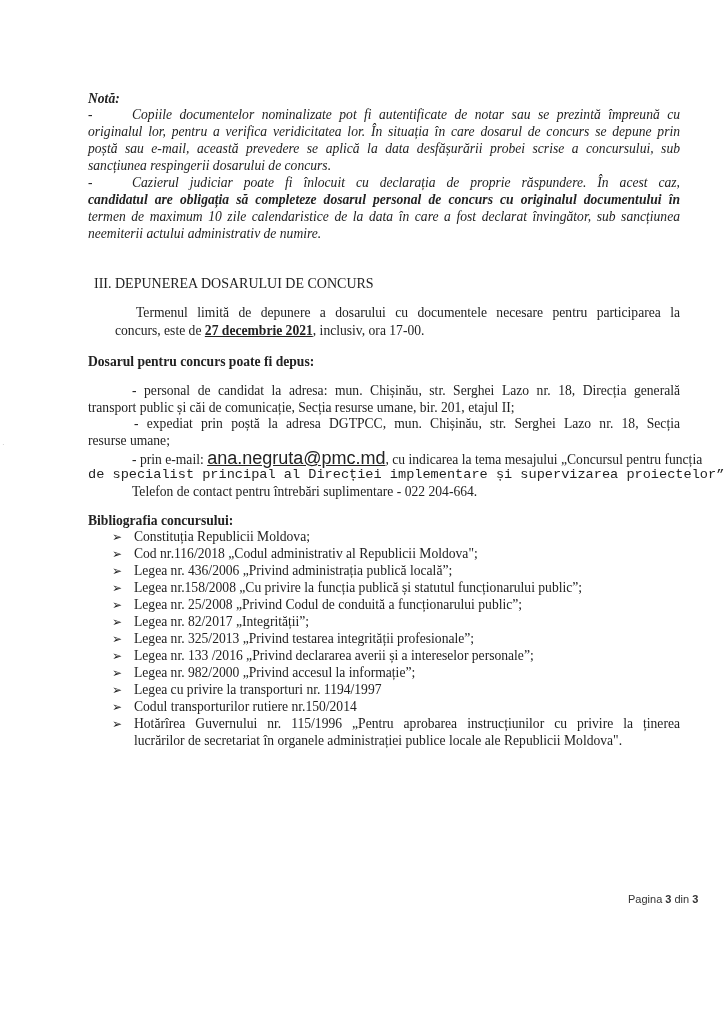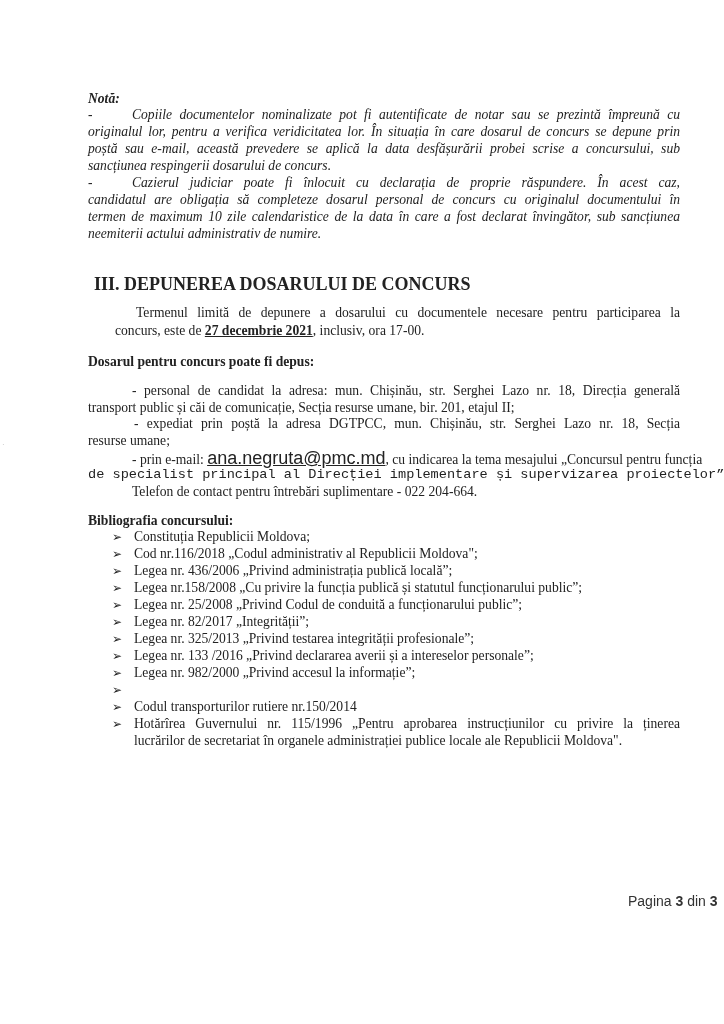"candidatul are obligația să completeze" div.line { font-weight: none -> bold }
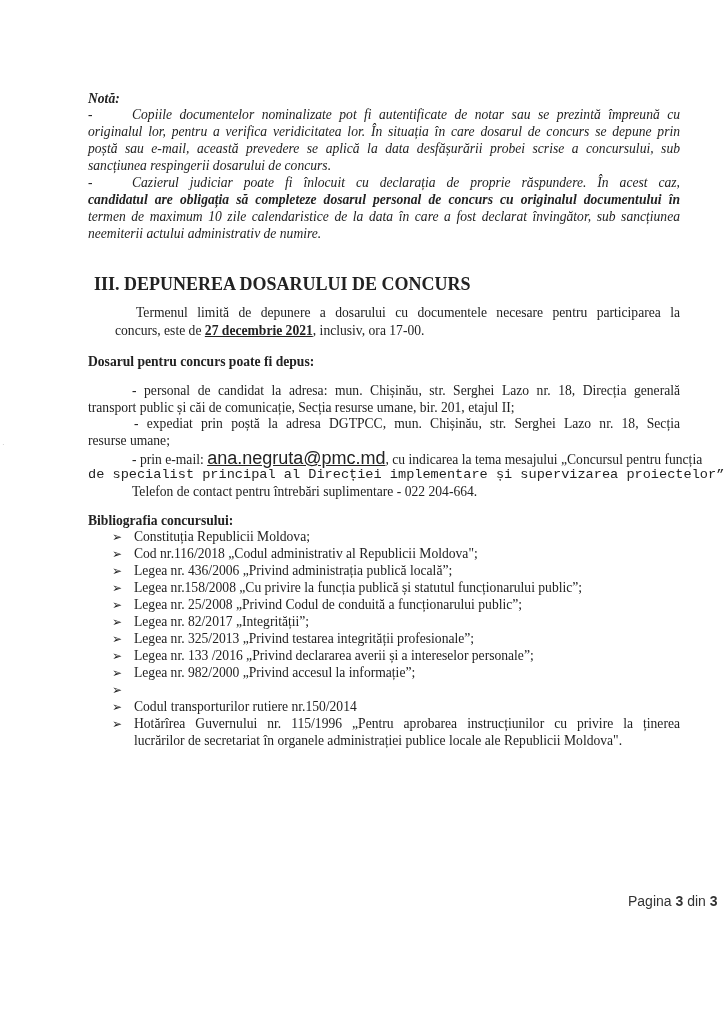"III. DEPUNEREA DOSARULUI DE CONCURS" .h { font-size: 18px -> 14px; font-weight: bold -> normal }
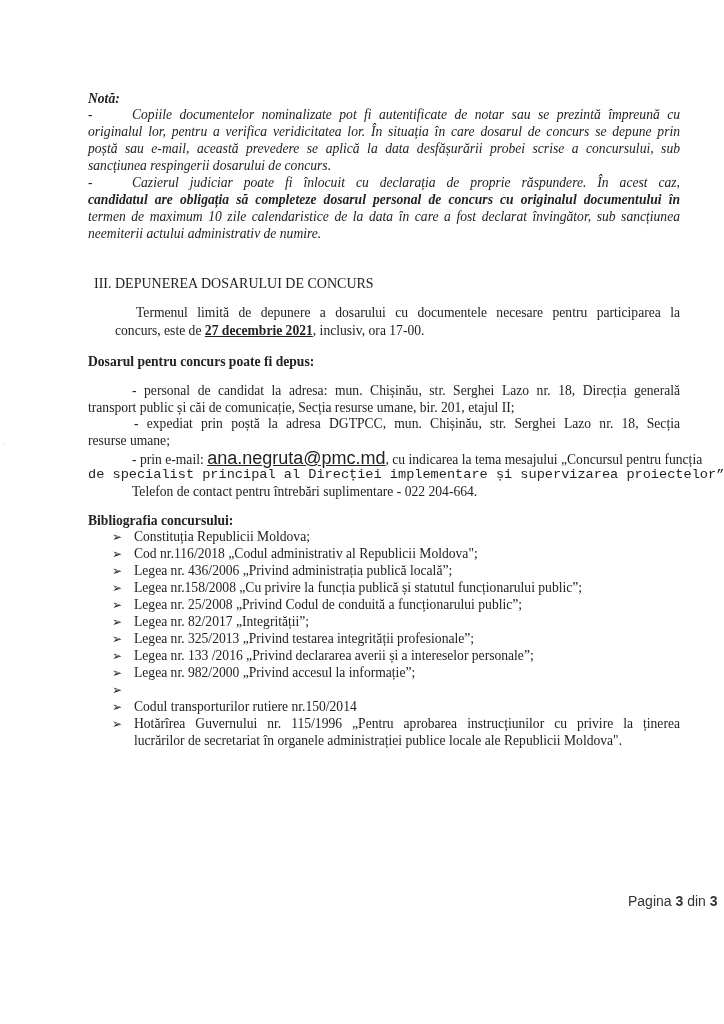"Legea cu privire la transporturi" div.line { html: none -> <div>Legea cu privire la transporturi nr. 1194/1997</div> }
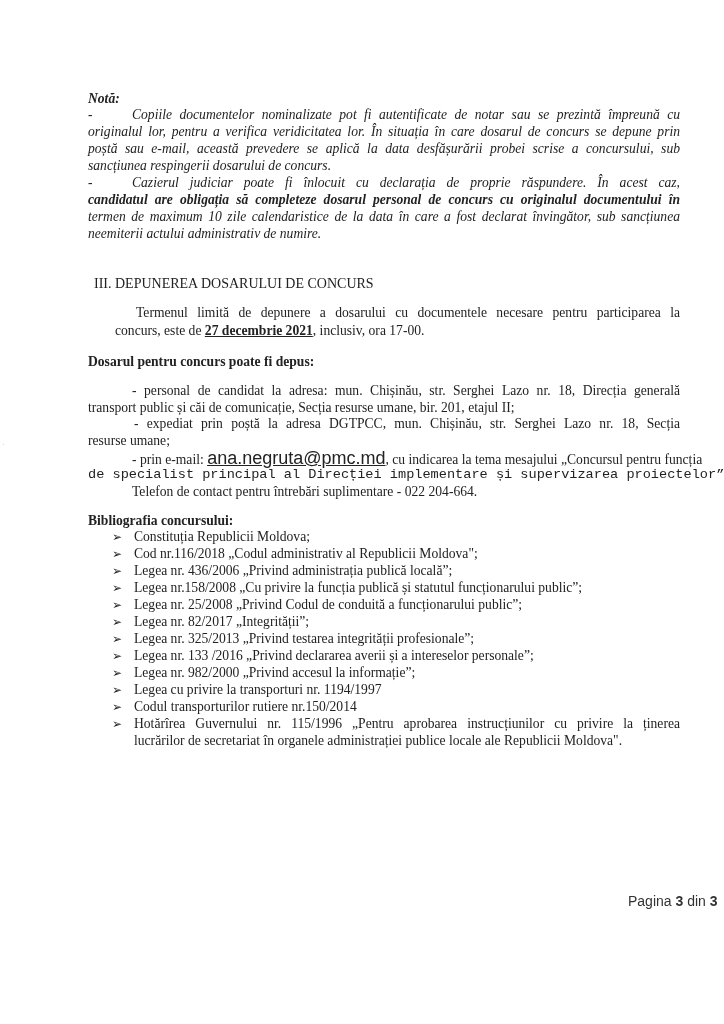"Pagina 3 din 3" .footer { font-size: 14px -> 11px }
